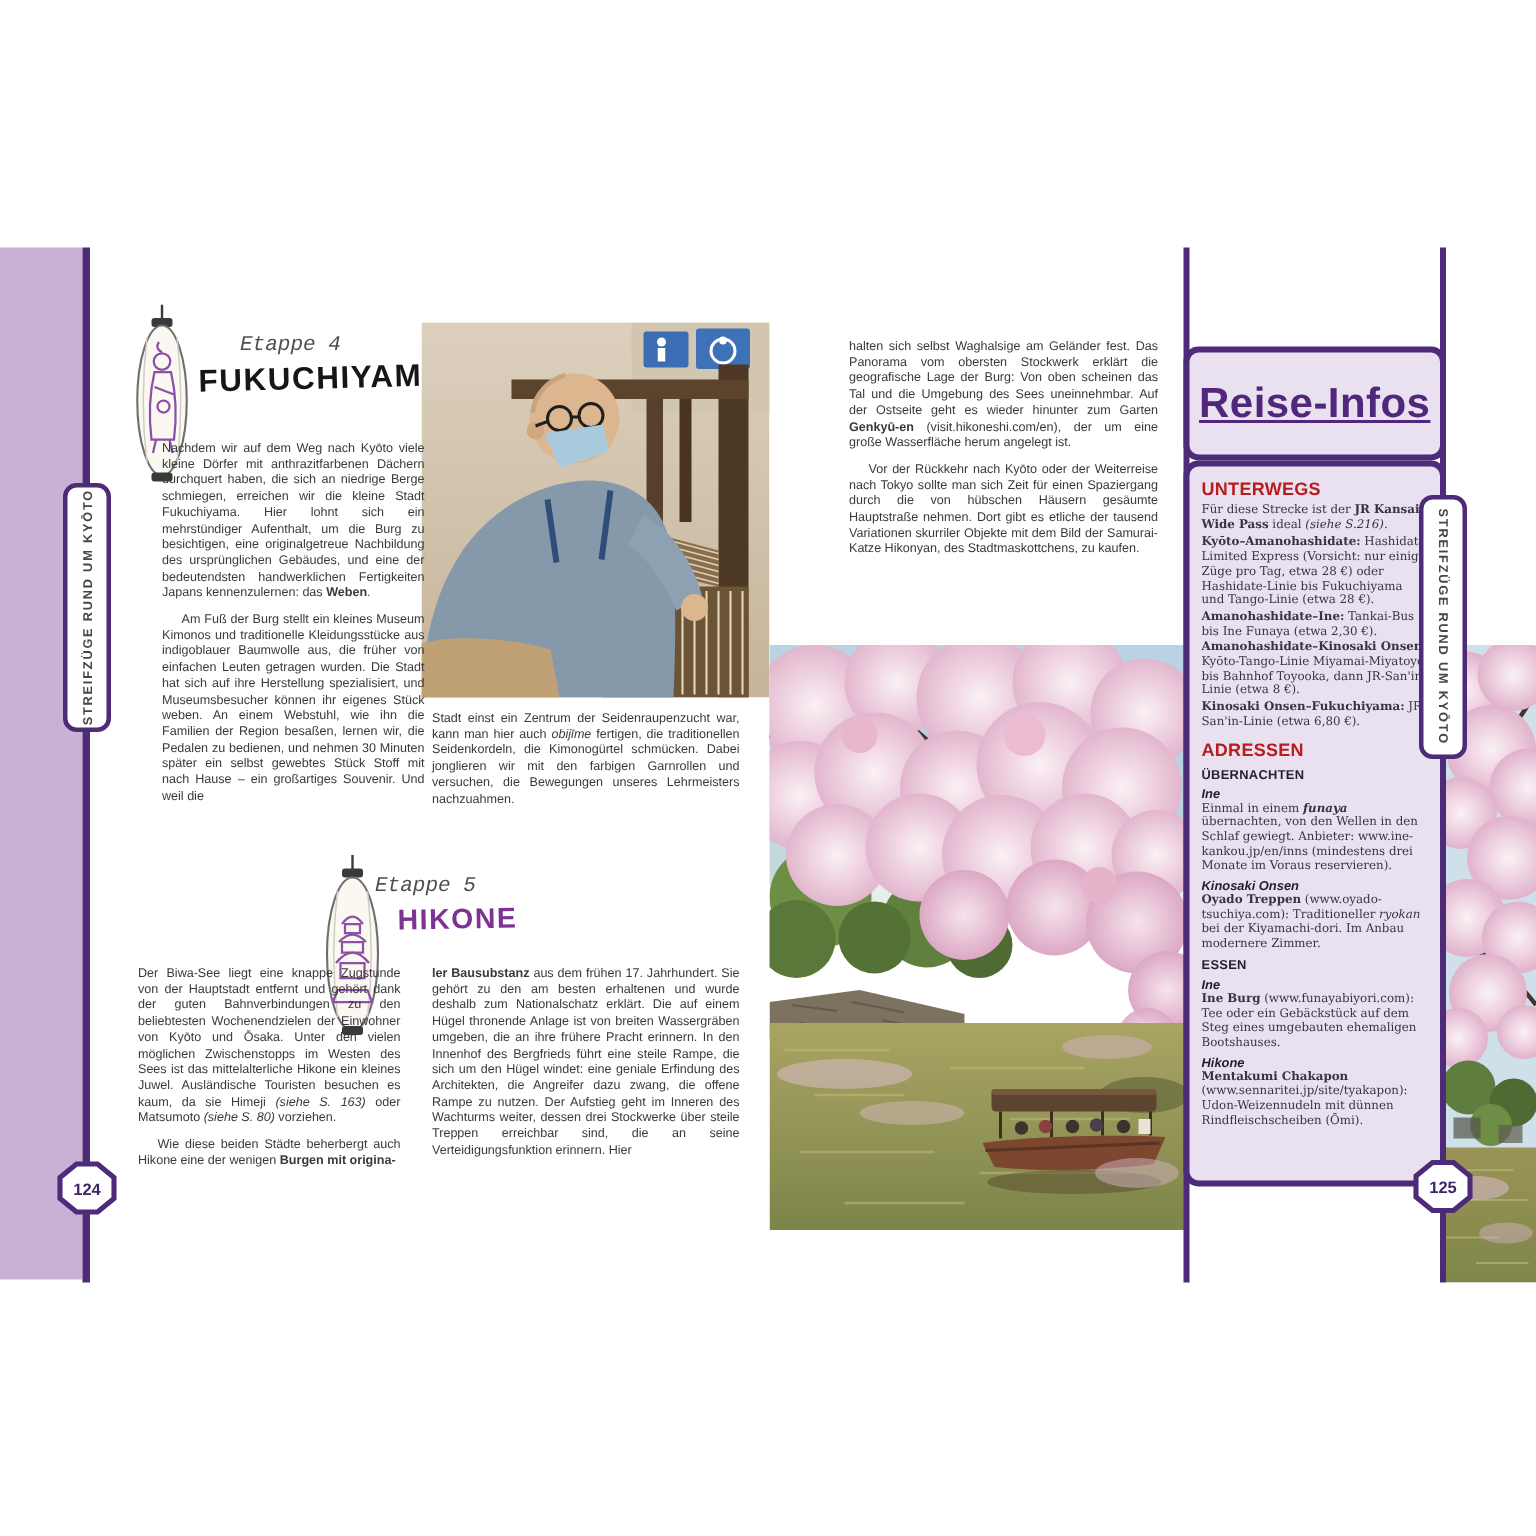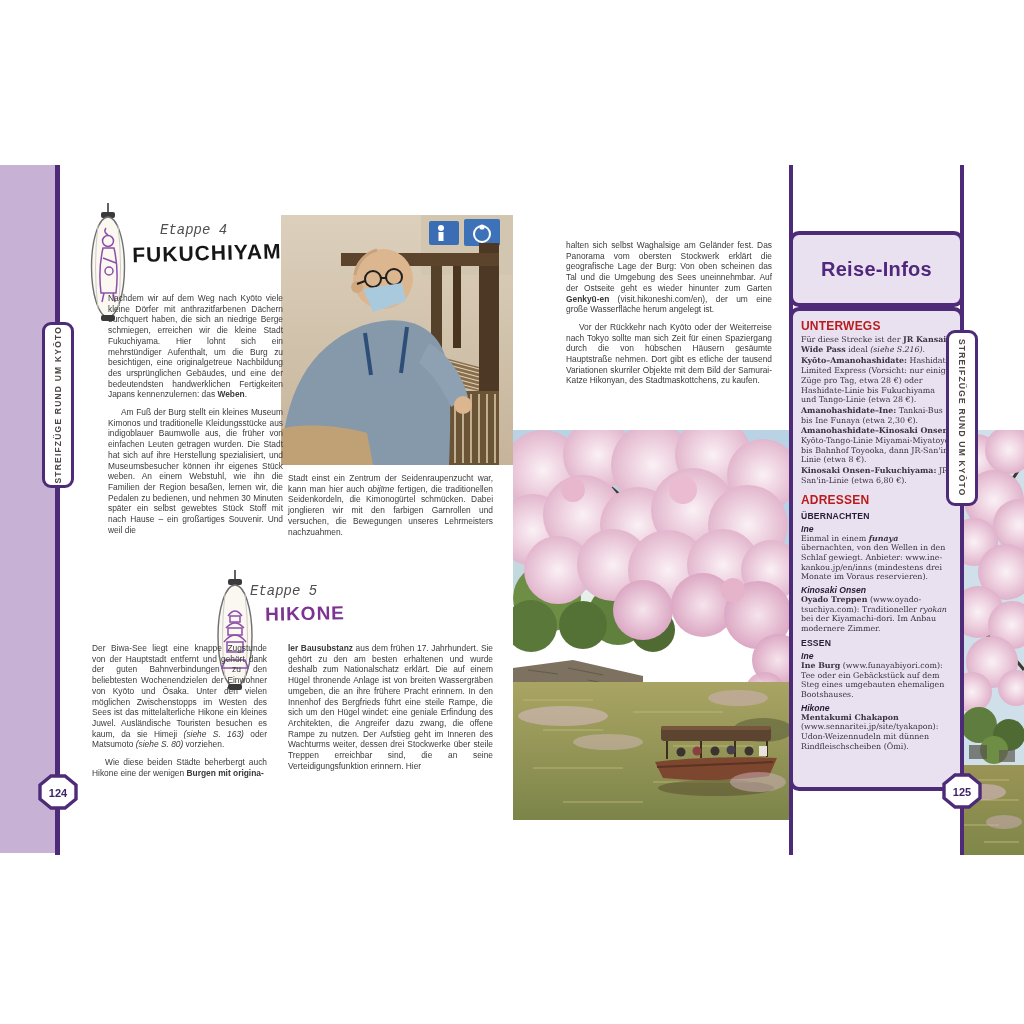"halten sich selbst Waghalsige am" div.abs { top: 75px -> 60px }
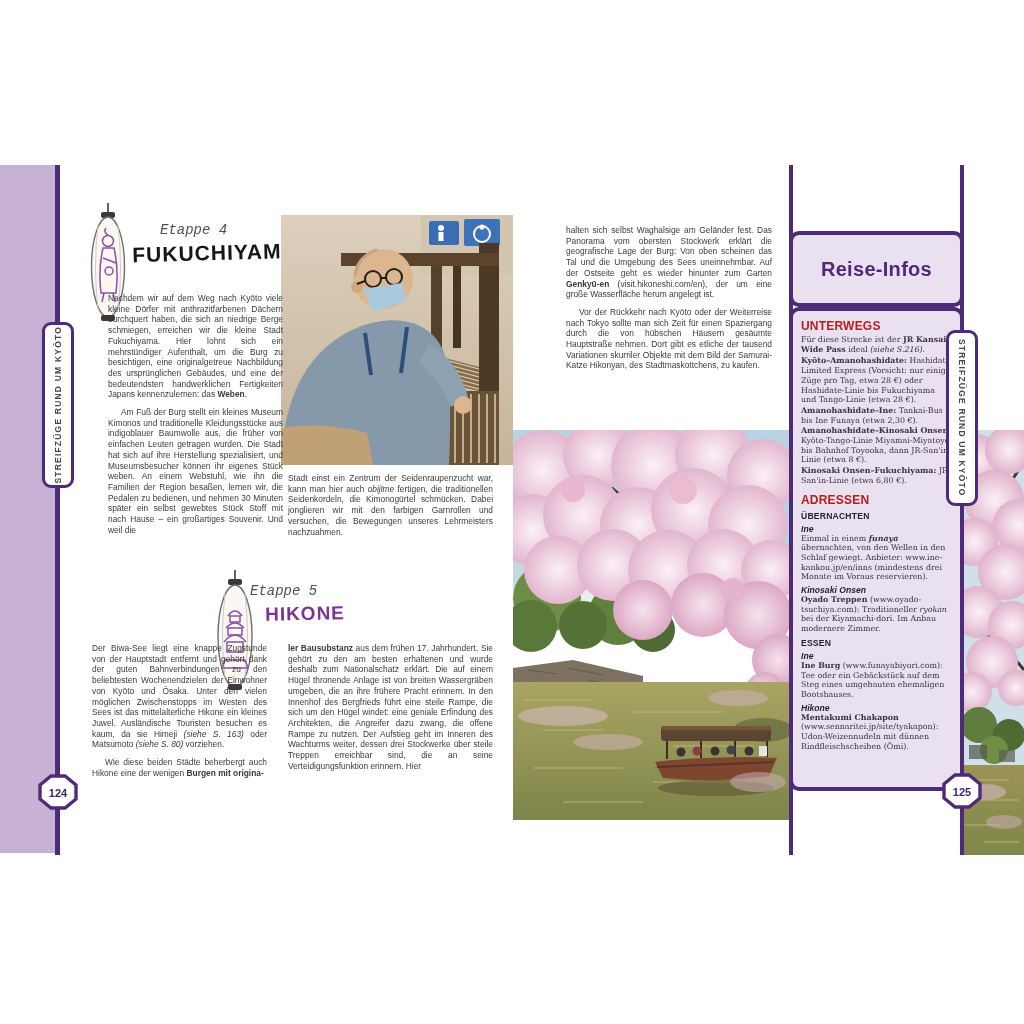"Reise-Infos" #info-title { font-size: 20px -> 28px; text-decoration: none -> underline }
